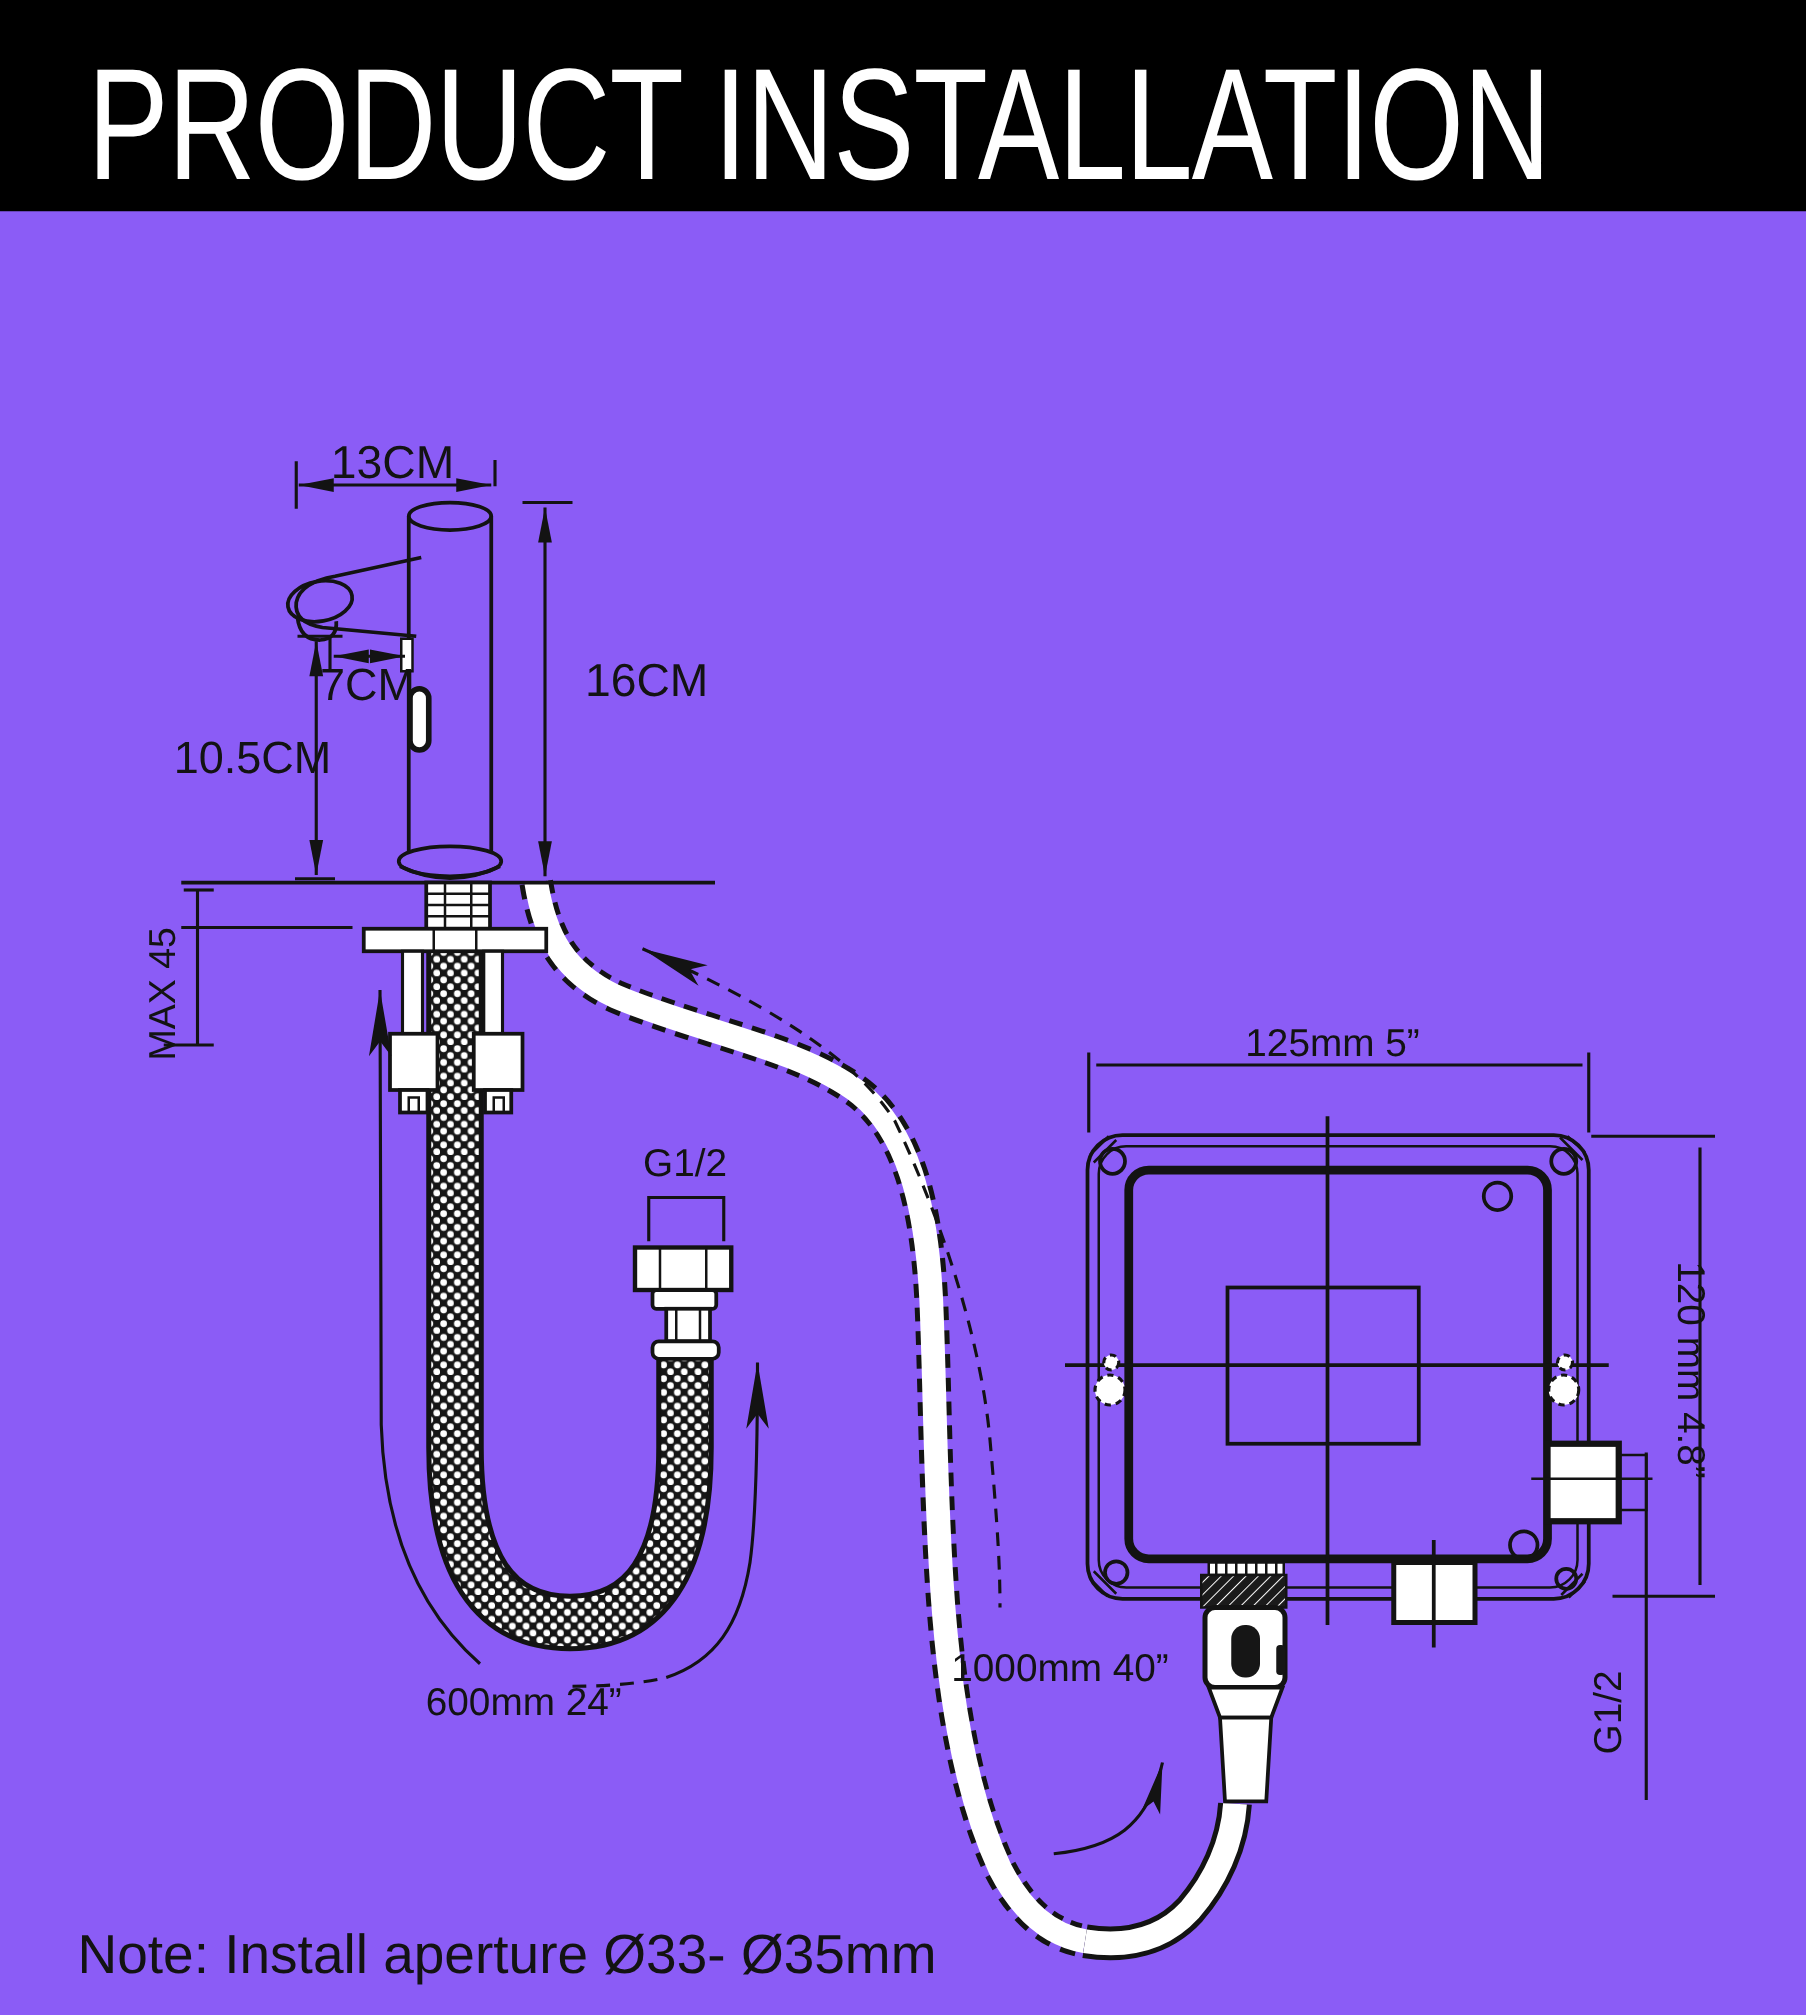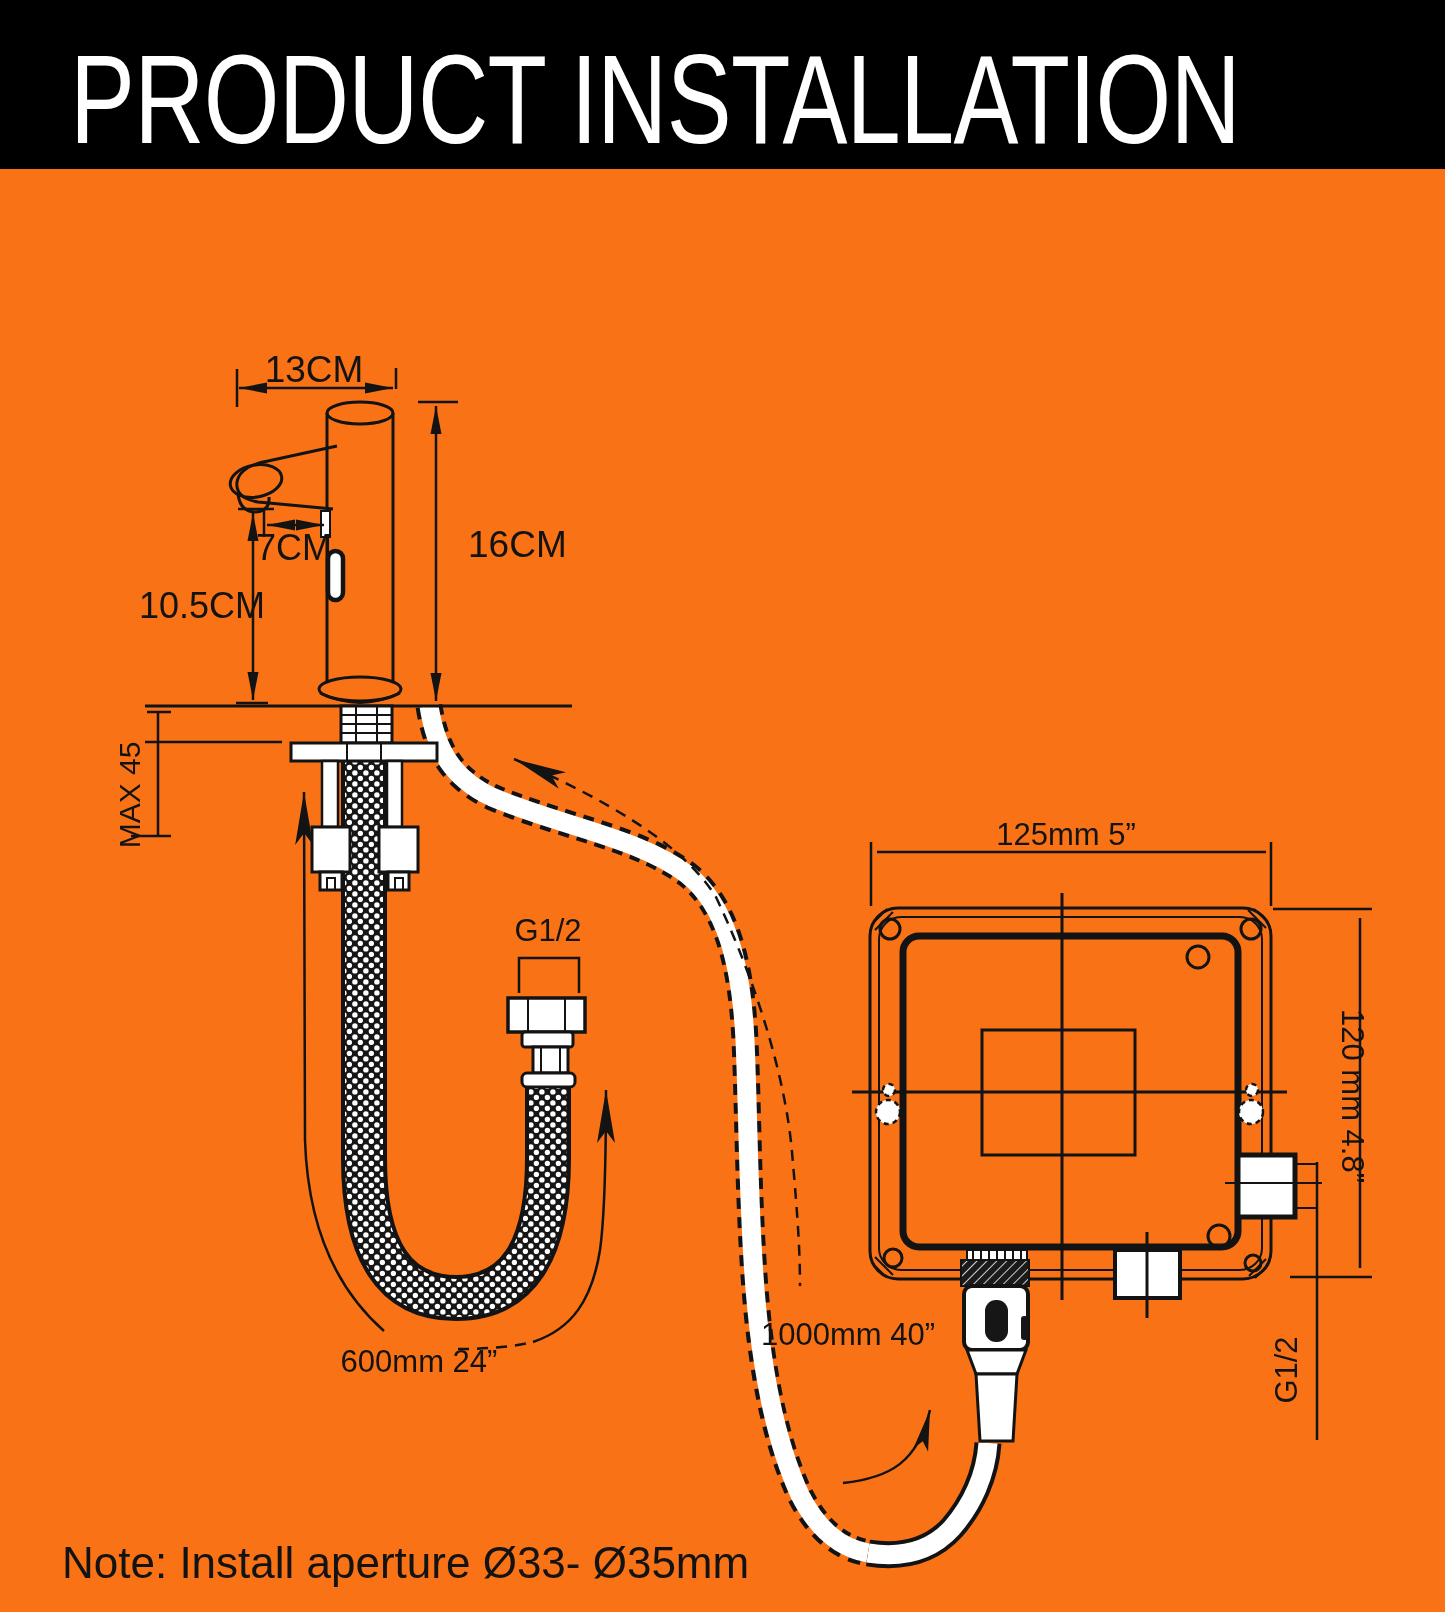"PRODUCT INSTALLATION" .stage { background: #f97316 -> #8b5cf6 }
